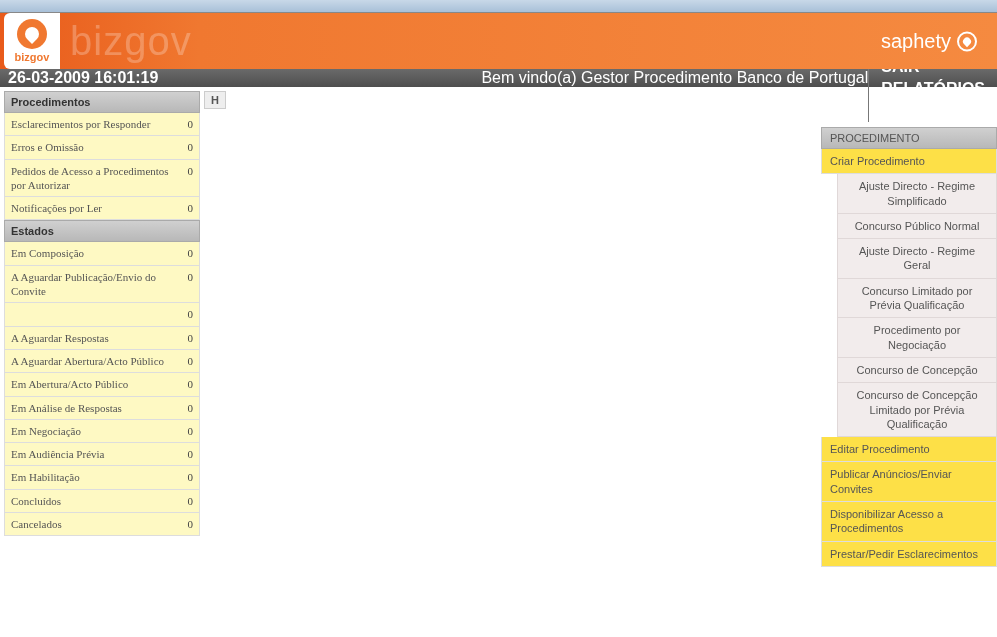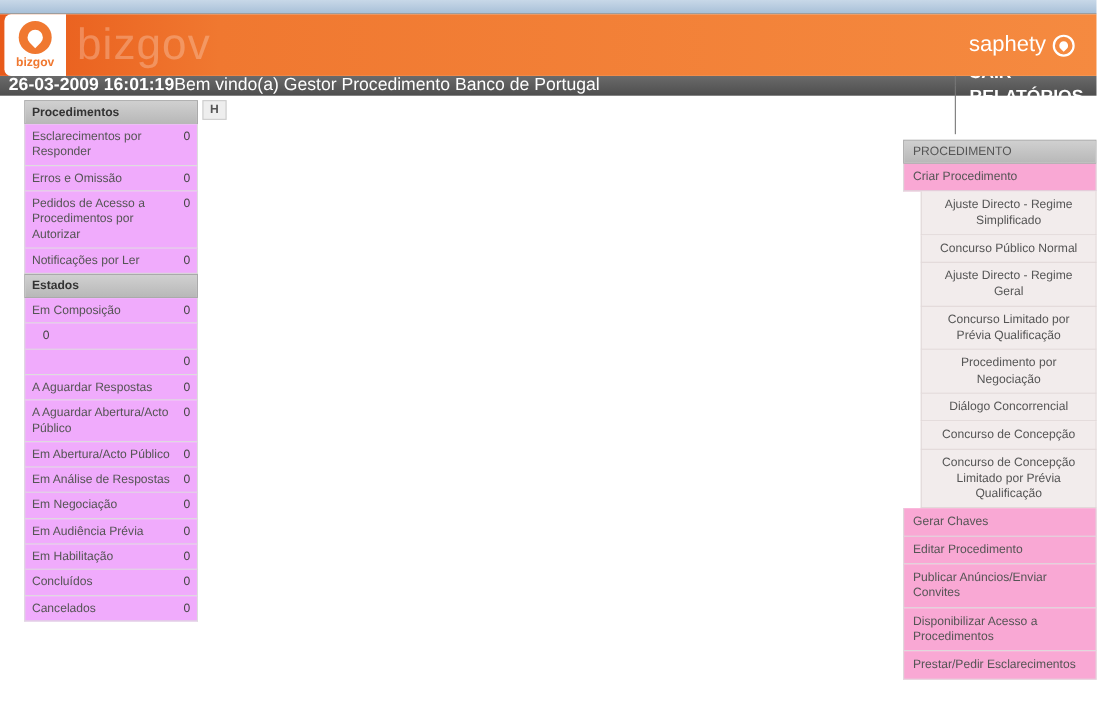"Bem vindo(a) Gestor Procedimento Banco" .topbar .welcome { text-align: left -> right }
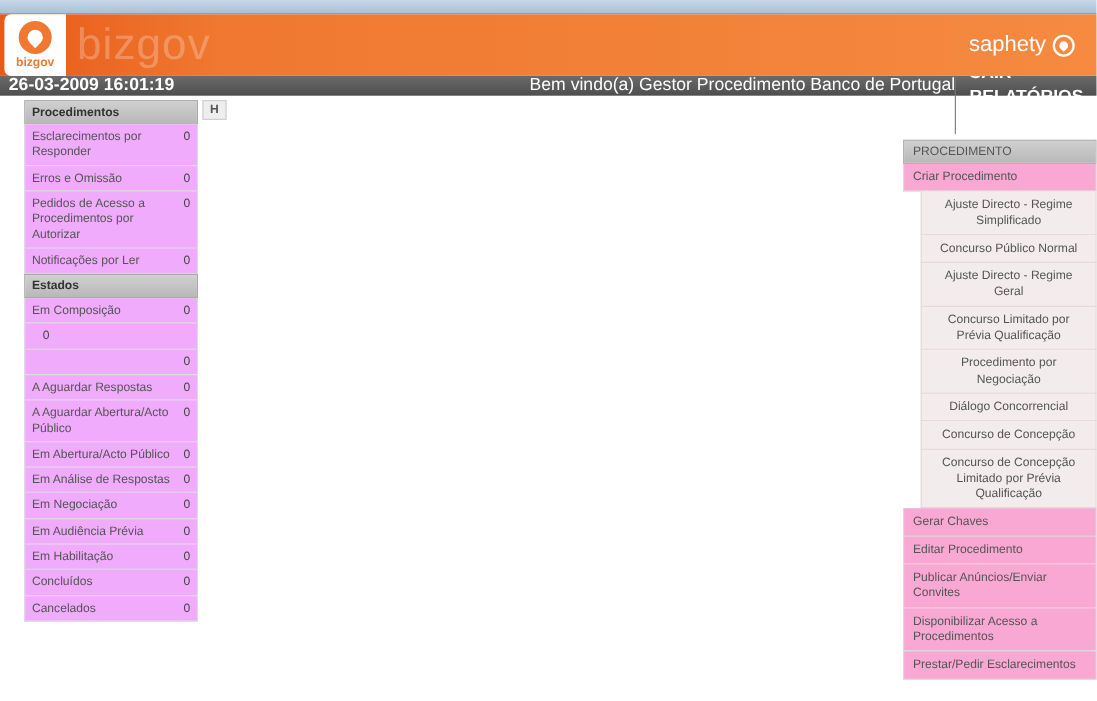"Procedimentos" .sidebar-left { padding: 4px 0 0 22px -> 4px 0 0 4px; width: 180px -> 200px }
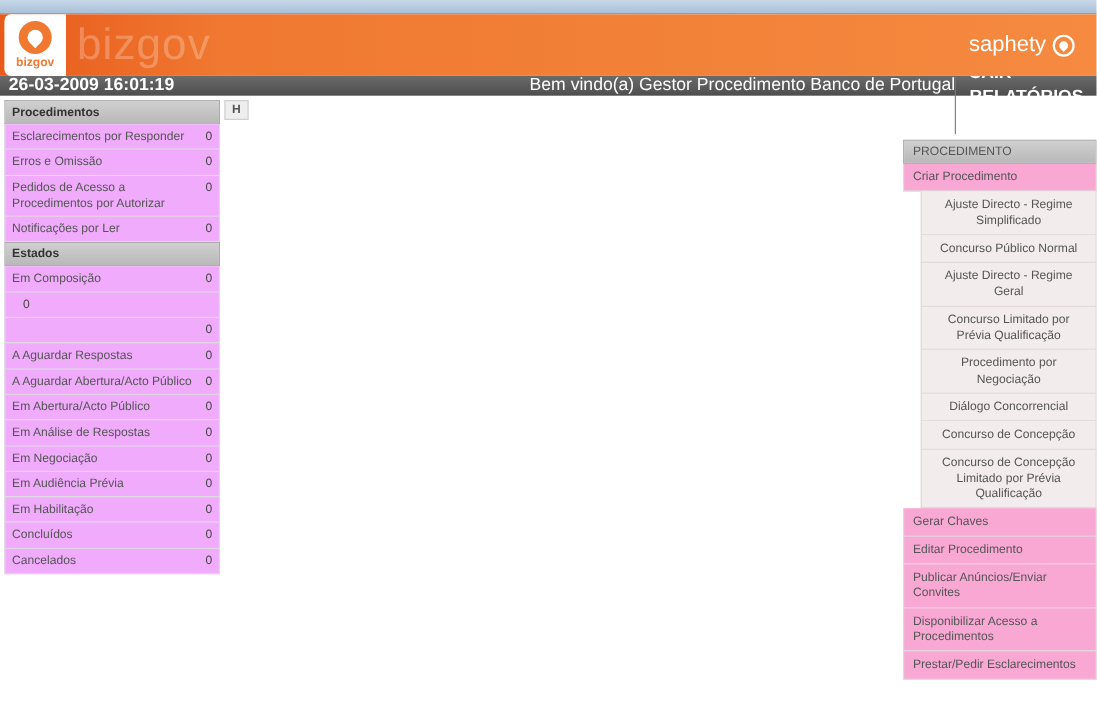"Esclarecimentos por Responder" .panel-item { background: #f0abfc -> #fef9c3; font-family: none -> Liberation Serif, serif }
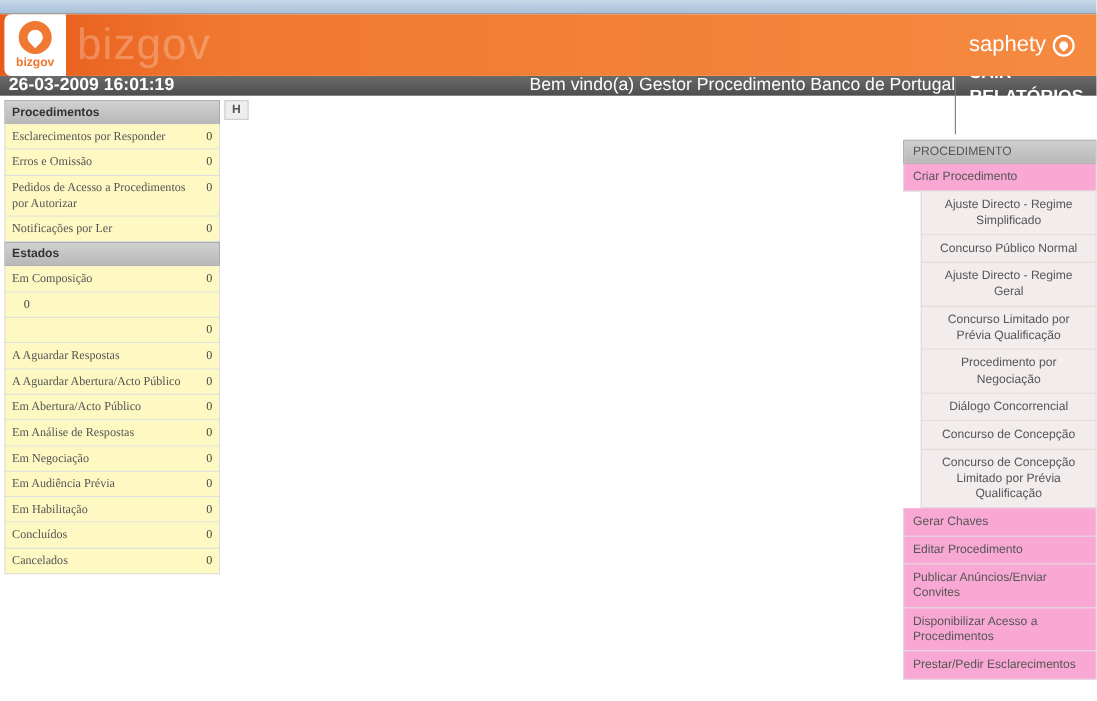"Criar Procedimento" .right-item { background: #f9a8d4 -> #fde047 }
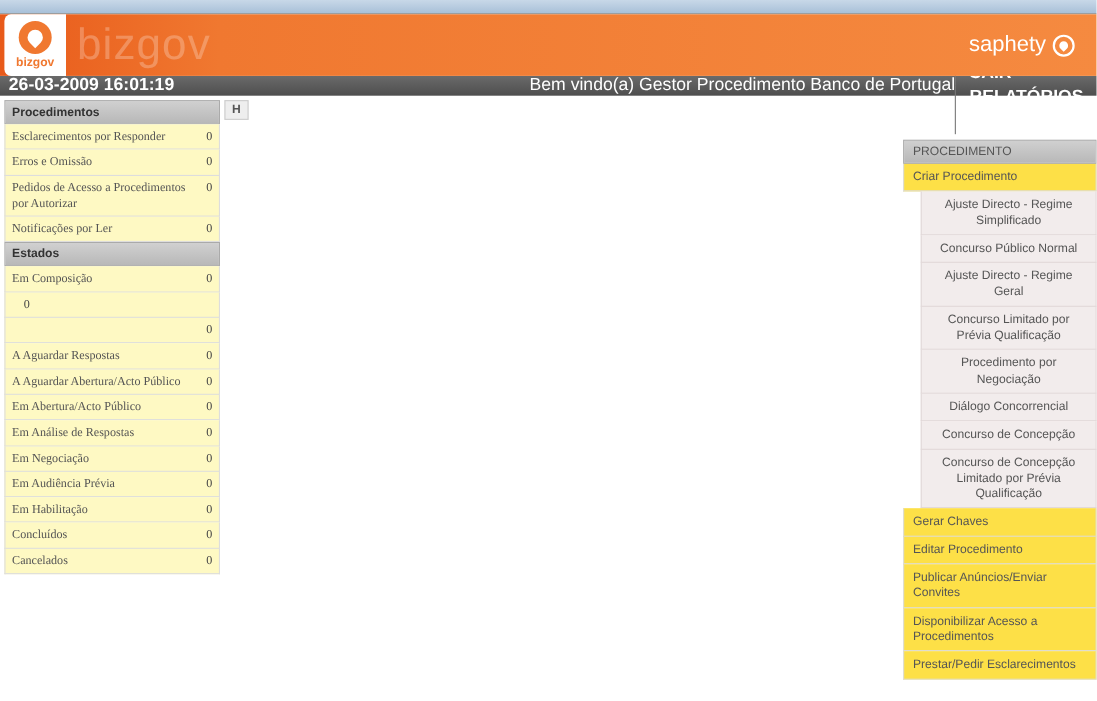"A Aguardar Publicação/Envio do Convite" span.label { html: none -> <span>A Aguardar Publicação/Envio do Convite</span> }
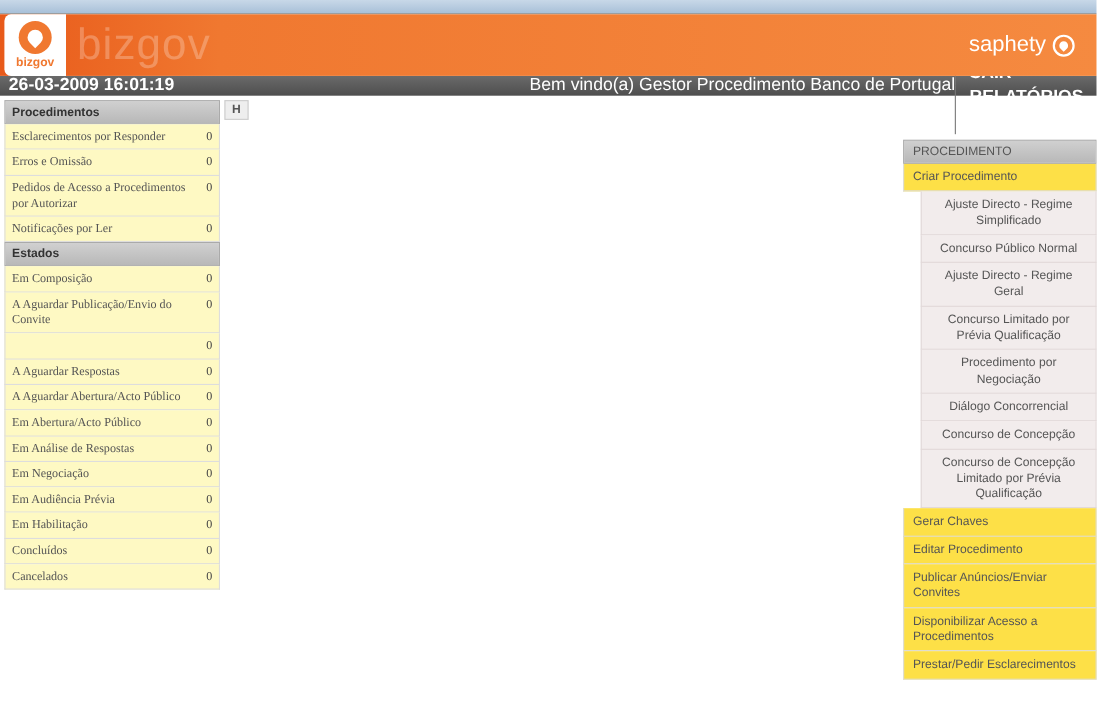"Diálogo Concorrencial" div.right-item { html: <div>Diálogo Concorrencial</div> -> none }
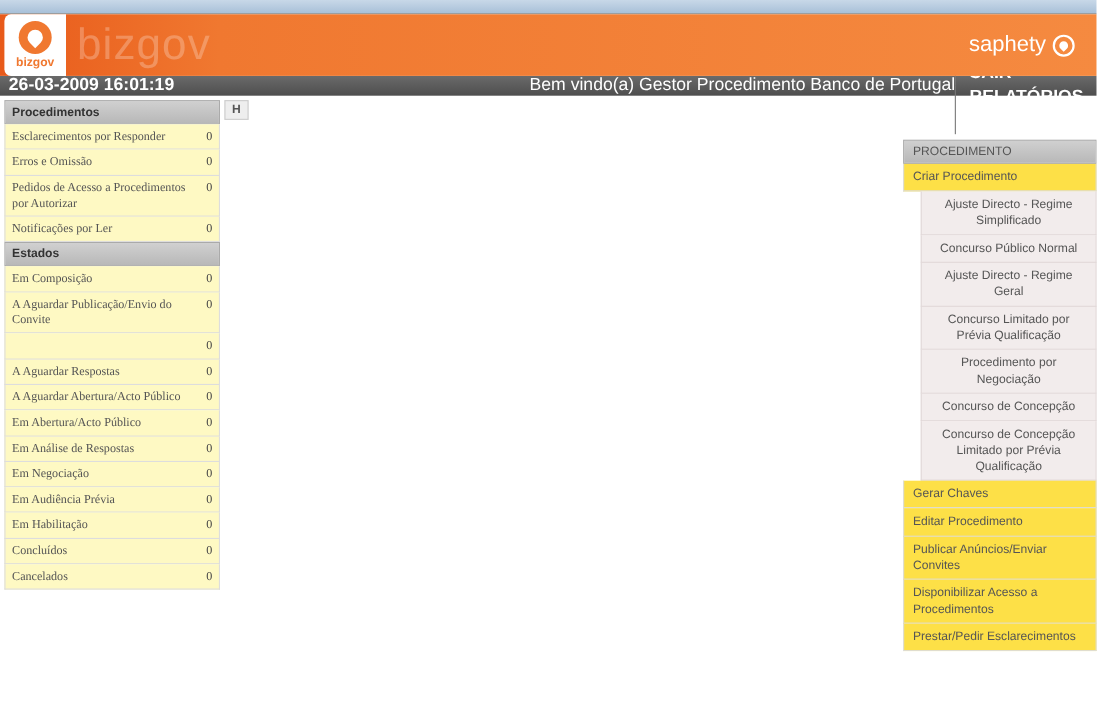"Gerar Chaves" div.right-item { html: <div>Gerar Chaves</div> -> none }
